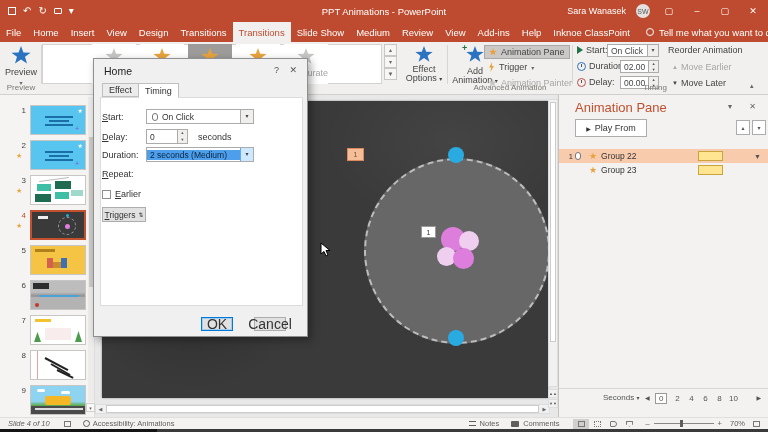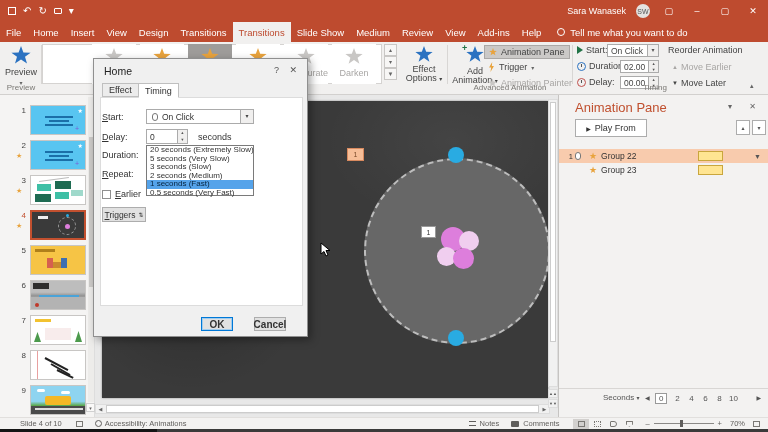"PPT Animations - PowerPoint" div { html: none -> <div>PPT Animations - PowerPoint</div> }
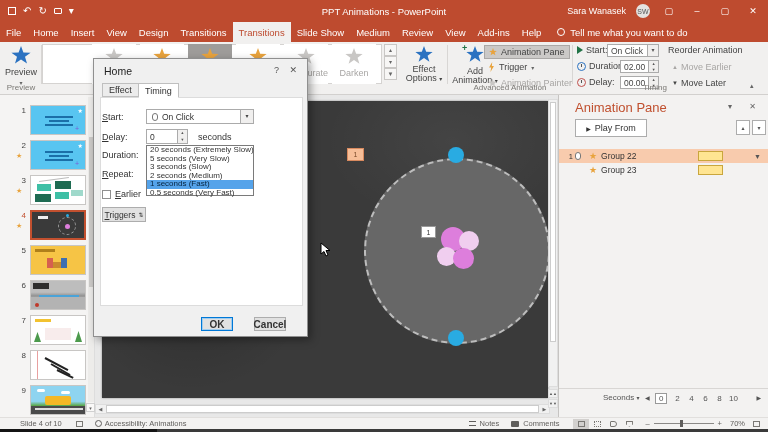"Inknoe ClassPoint" span.rtab { html: none -> <span>Inknoe ClassPoint</span> }
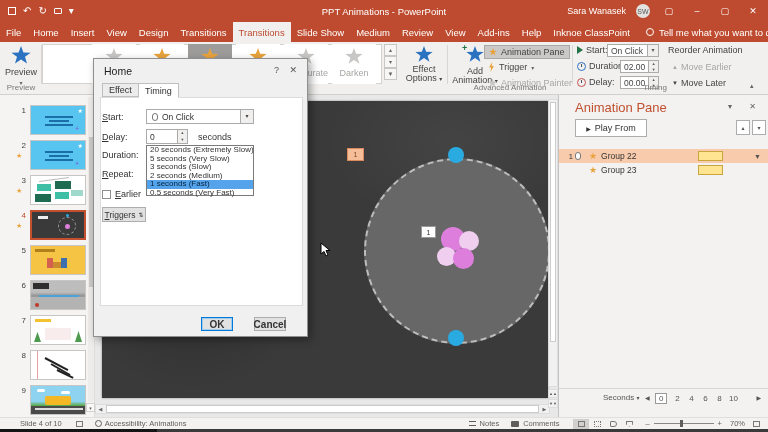"Darken" div.gallery-item { html: <div> <span></span> <span>Darken</span> </div> -> none }
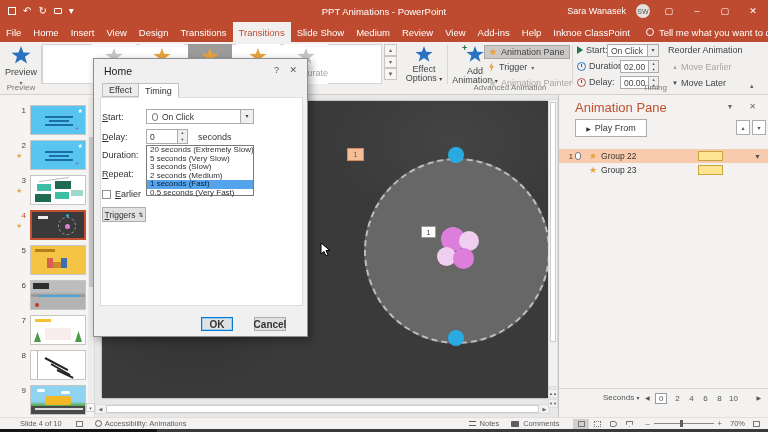"20 seconds (Extremely Slow)" div { html: <div> <div>20 seconds (Extremely Slow)</div> <div>5 seconds (Very Slow)</div> <div>3 seconds (Slow)</div> <div>2 seconds (Medium)</div> <div>1 seconds (Fast)</div> <div>0.5 seconds (Very Fast)</div> </div> -> none }
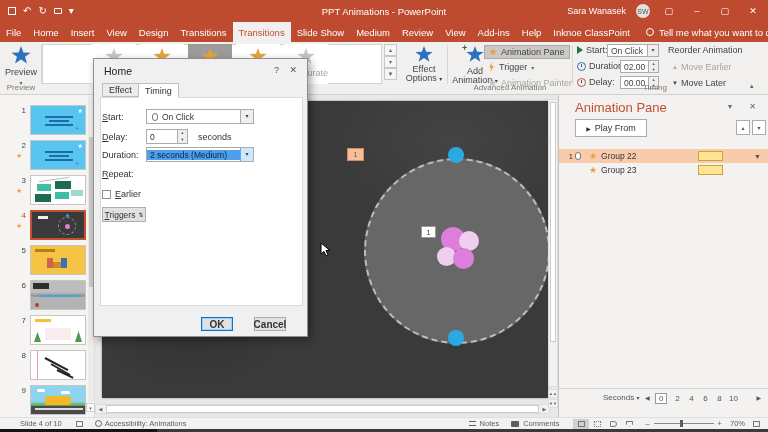"OK" .dbtn { font-size: 10px -> 14px; font-weight: bold -> none }
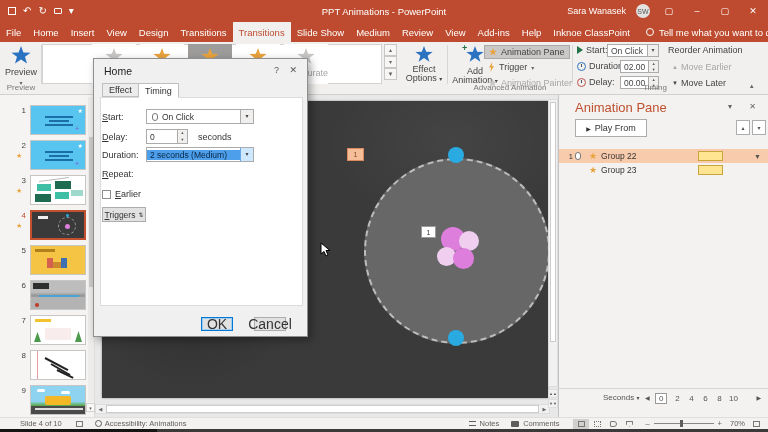"Slide 4 of 10" span { font-style: none -> italic; margin-left: 20px -> 8px }
